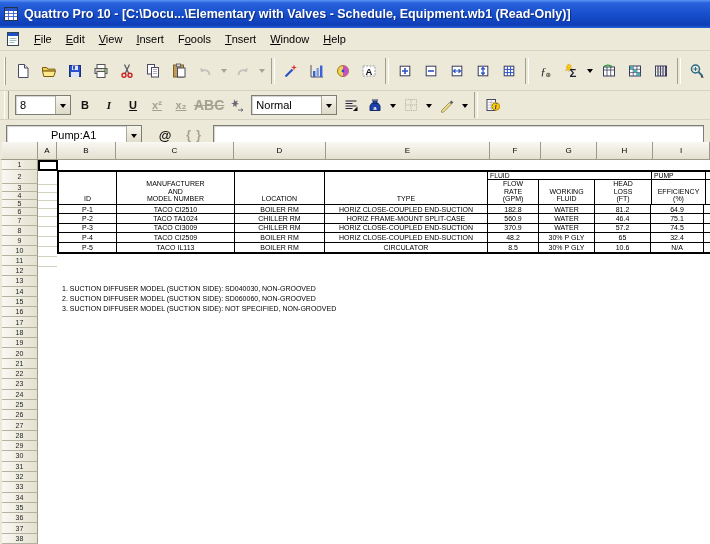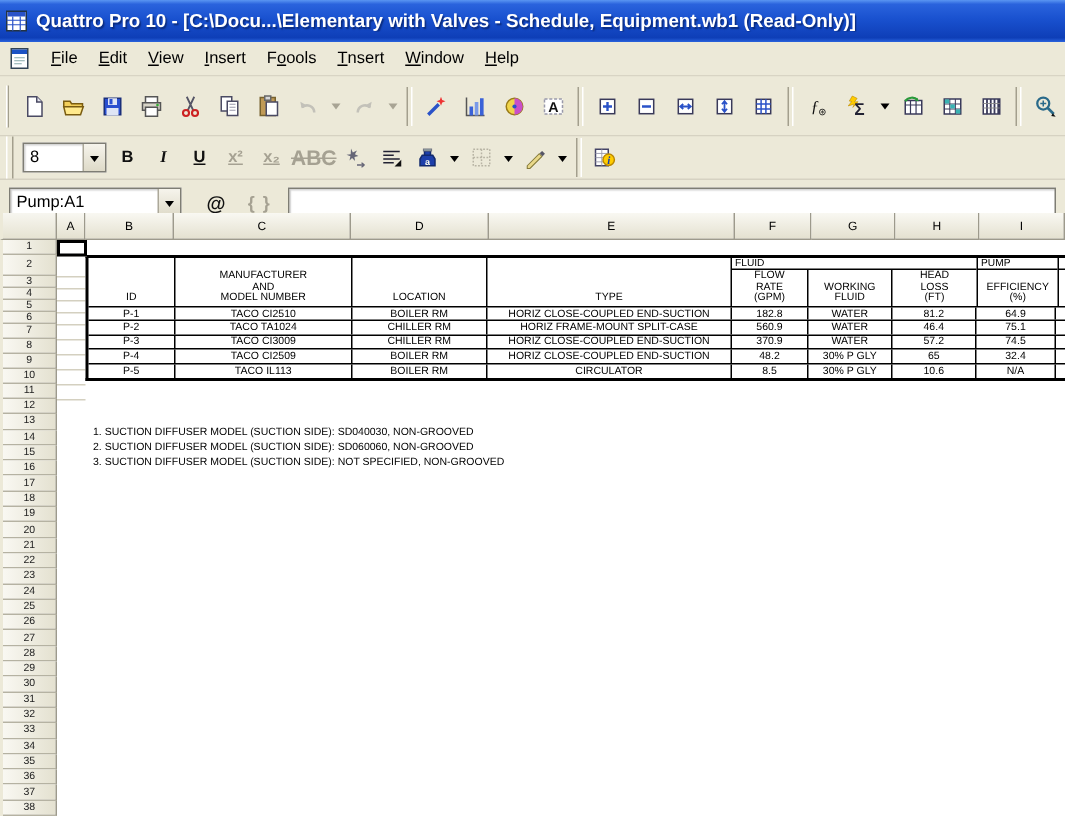"Normal" div.combo { html: none -> <div> <div>Normal</div> <div> <span></span> </div> </div> }
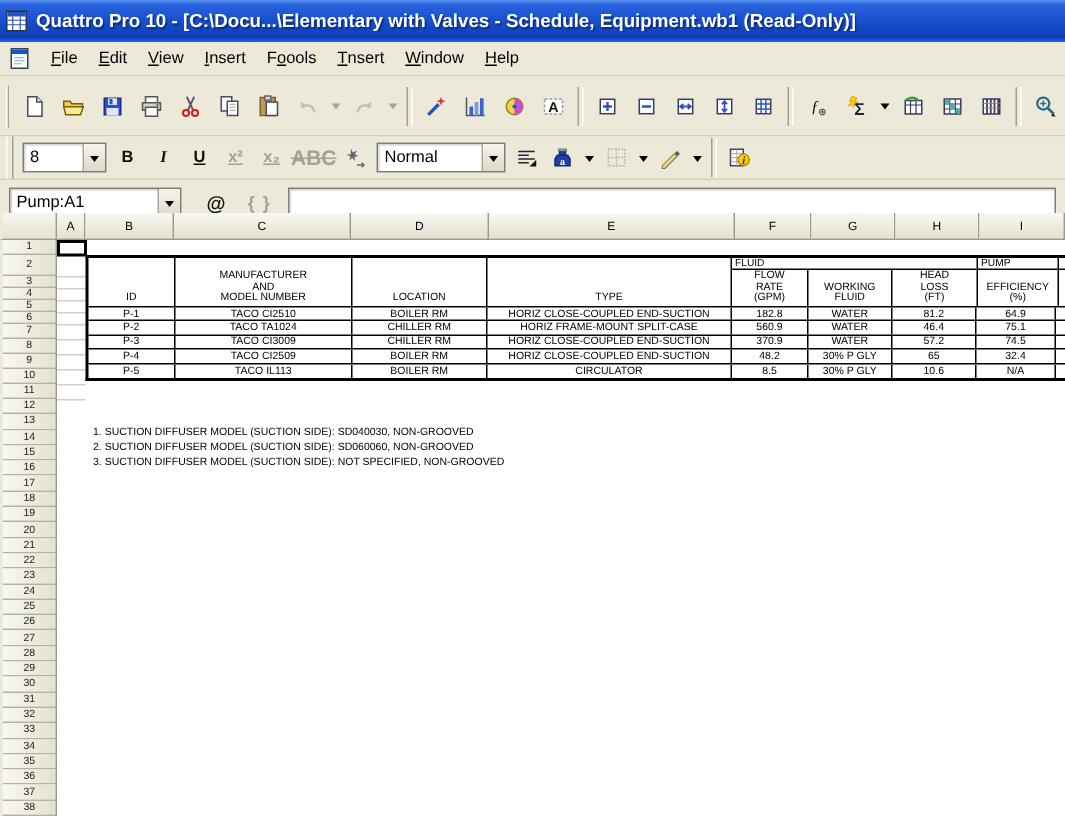"Pump:A1" .w-ref { padding-left: none -> 40px; width: 115px -> 136px }
